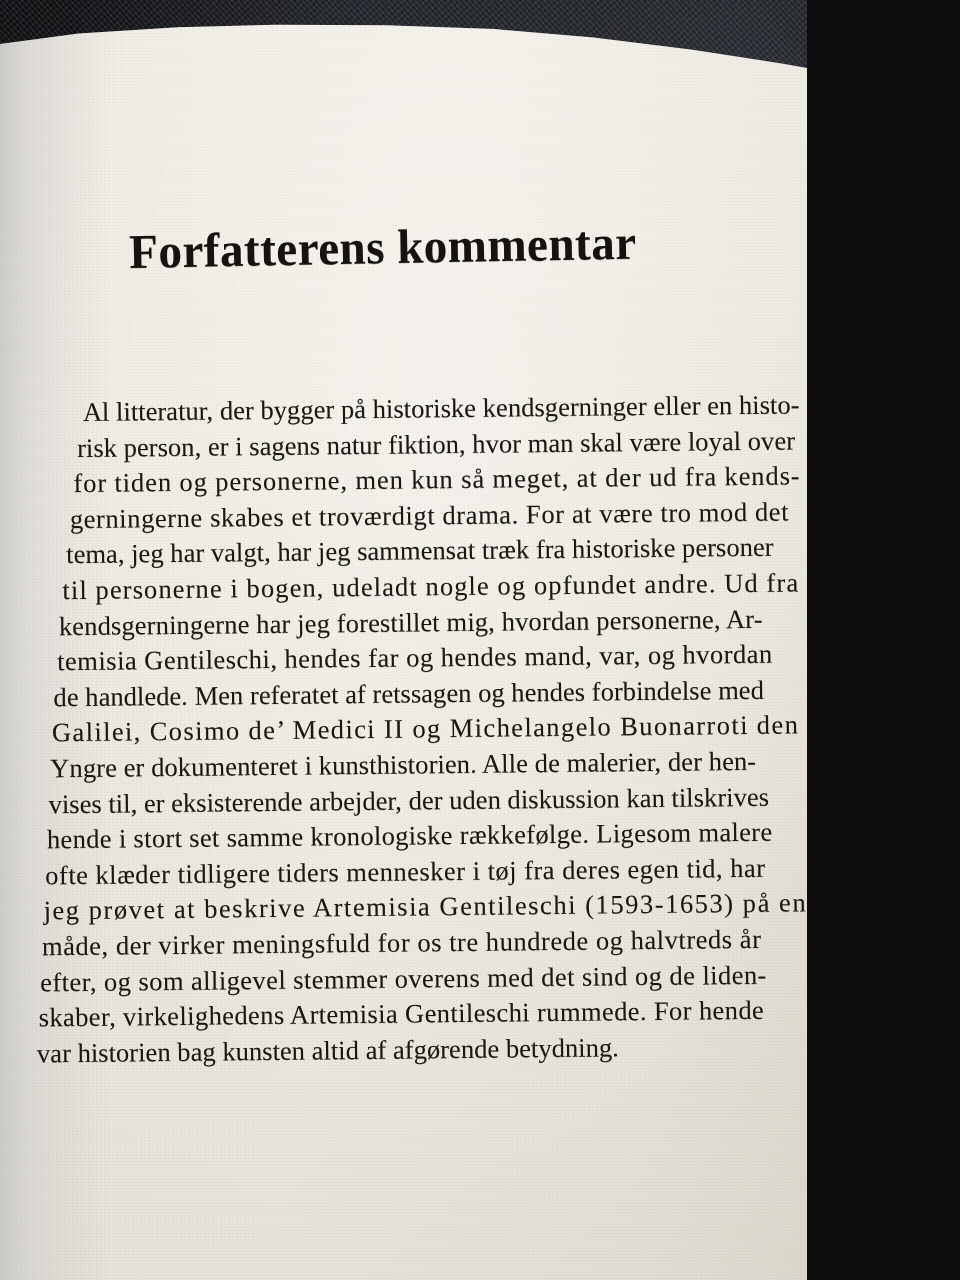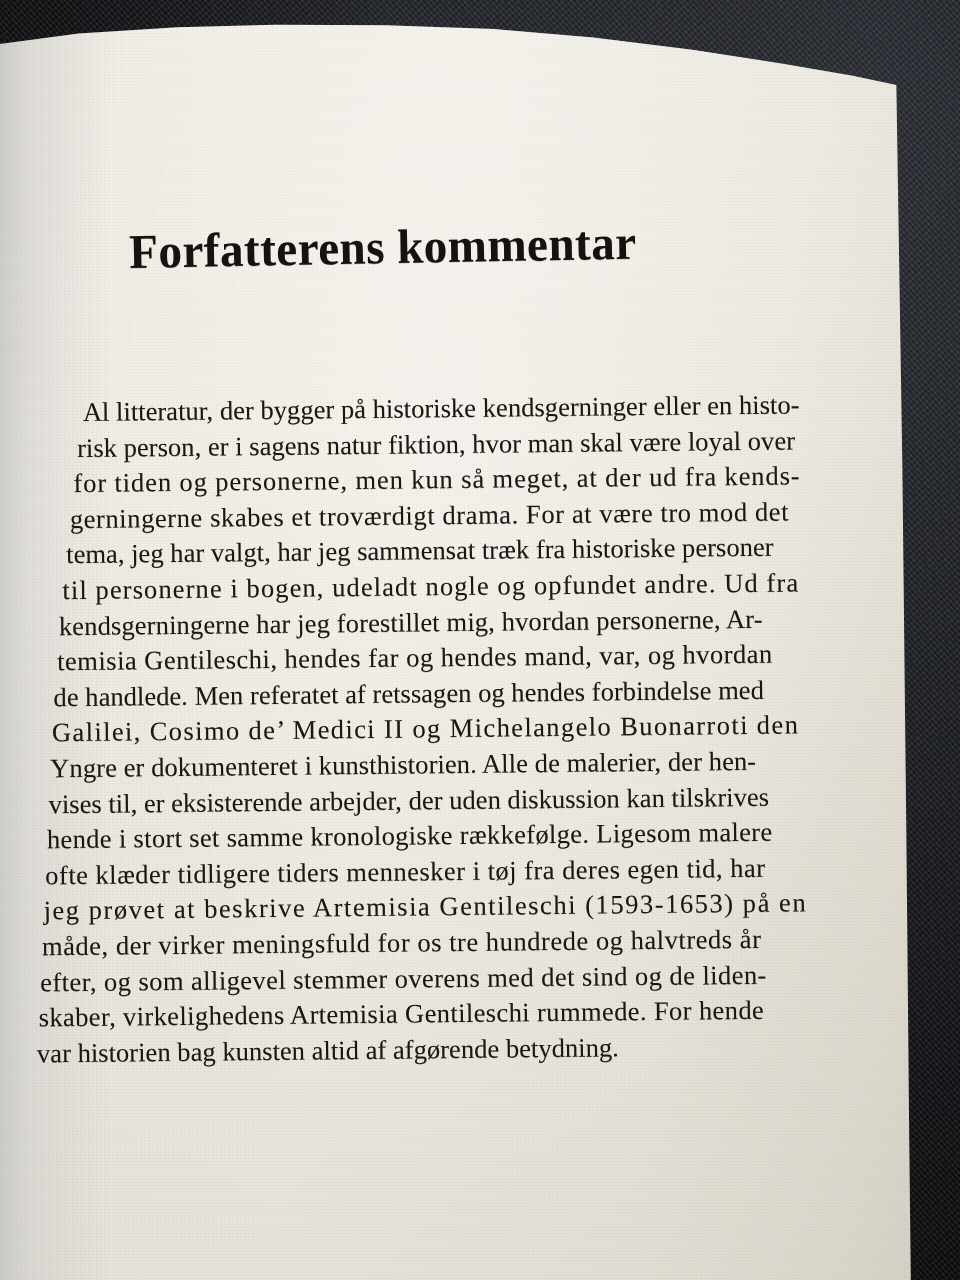"Forfatterens kommentar" #scene { width: 960px -> 807px }
